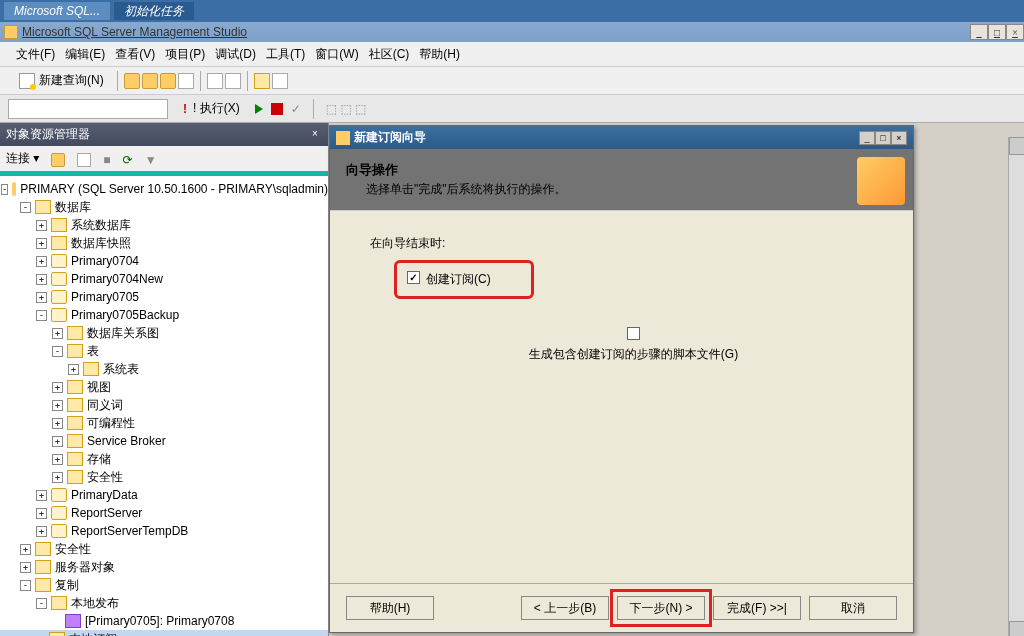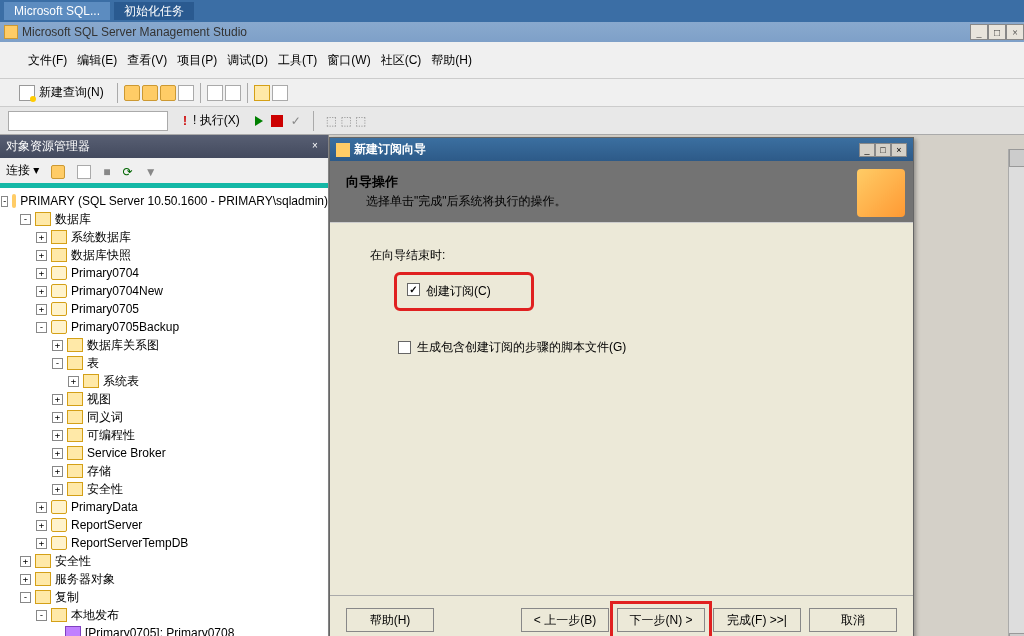"Microsoft SQL..." .taskbar-item { font-style: none -> italic }
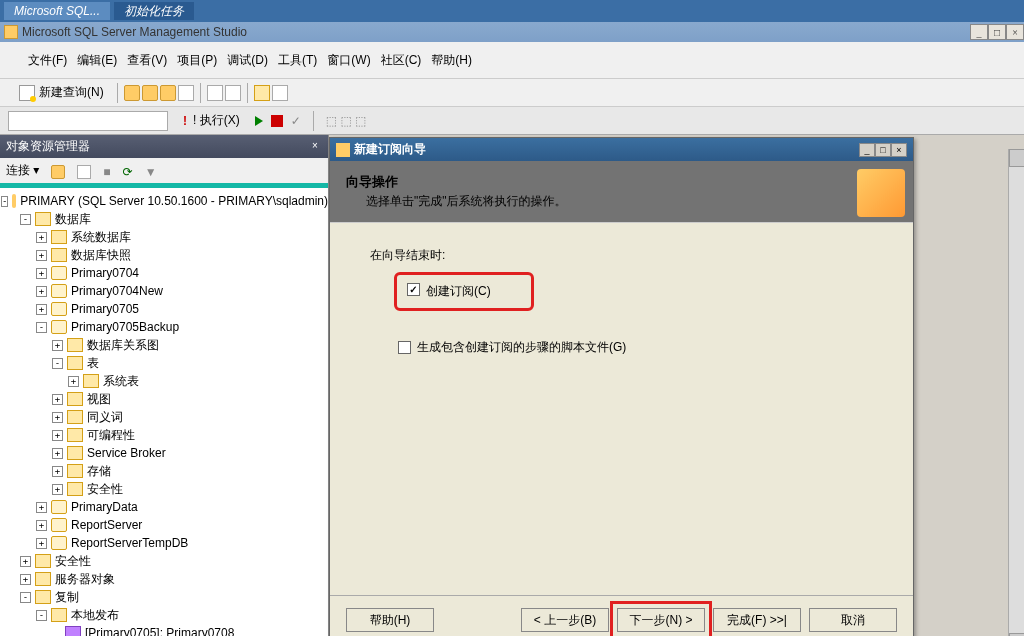"Microsoft SQL Server Management Studio" .titlebar { text-decoration: none -> underline }
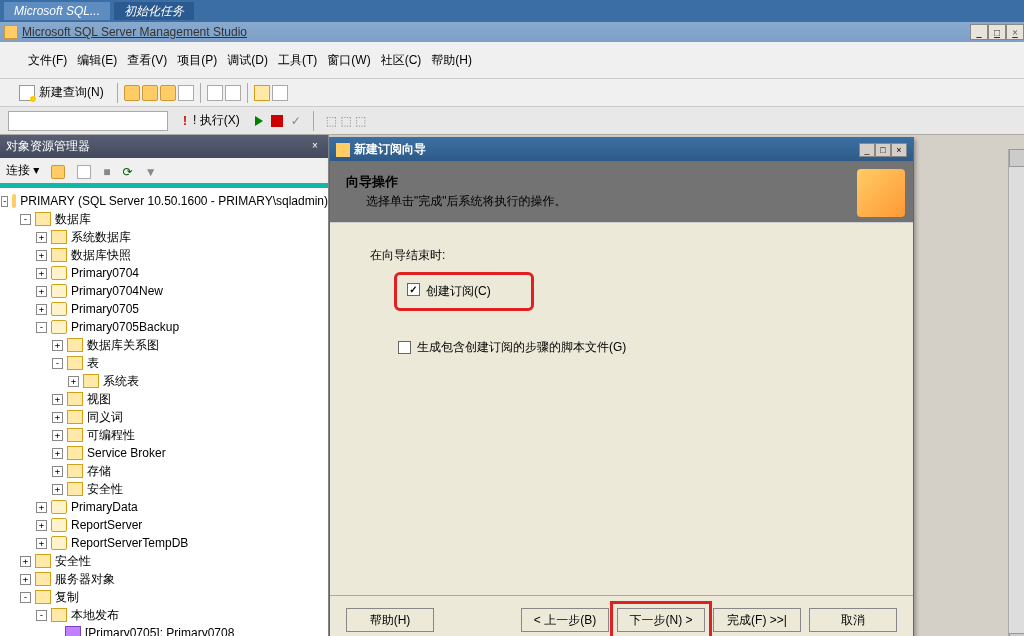"文件(F)" .menubar { height: 37px -> 25px; padding-left: 24px -> 12px }
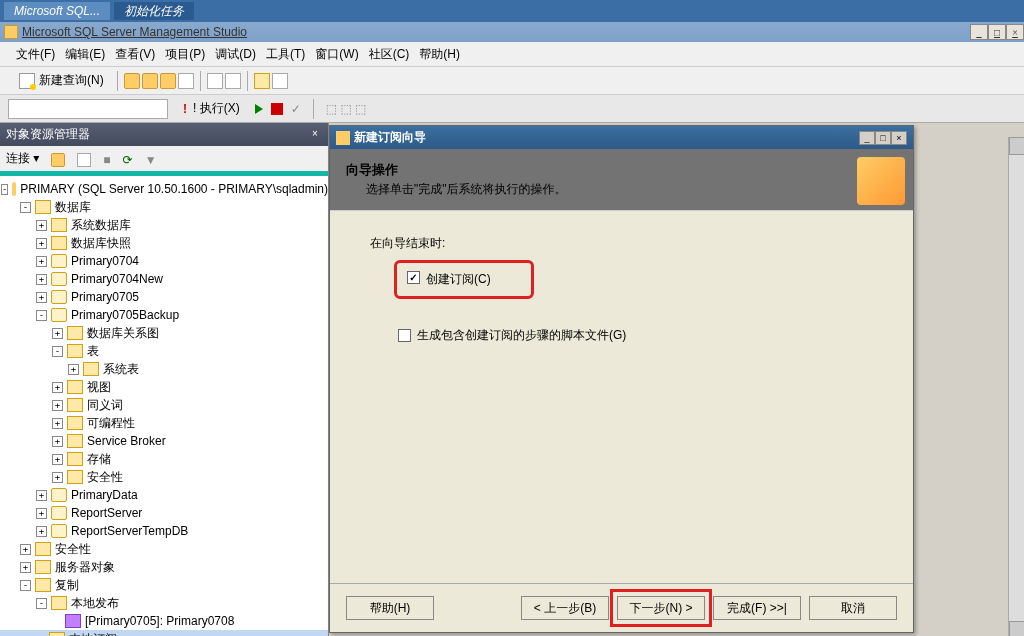"生成包含创建订阅的步骤的脚本文件(G)" .chk-row { flex-direction: none -> column }
